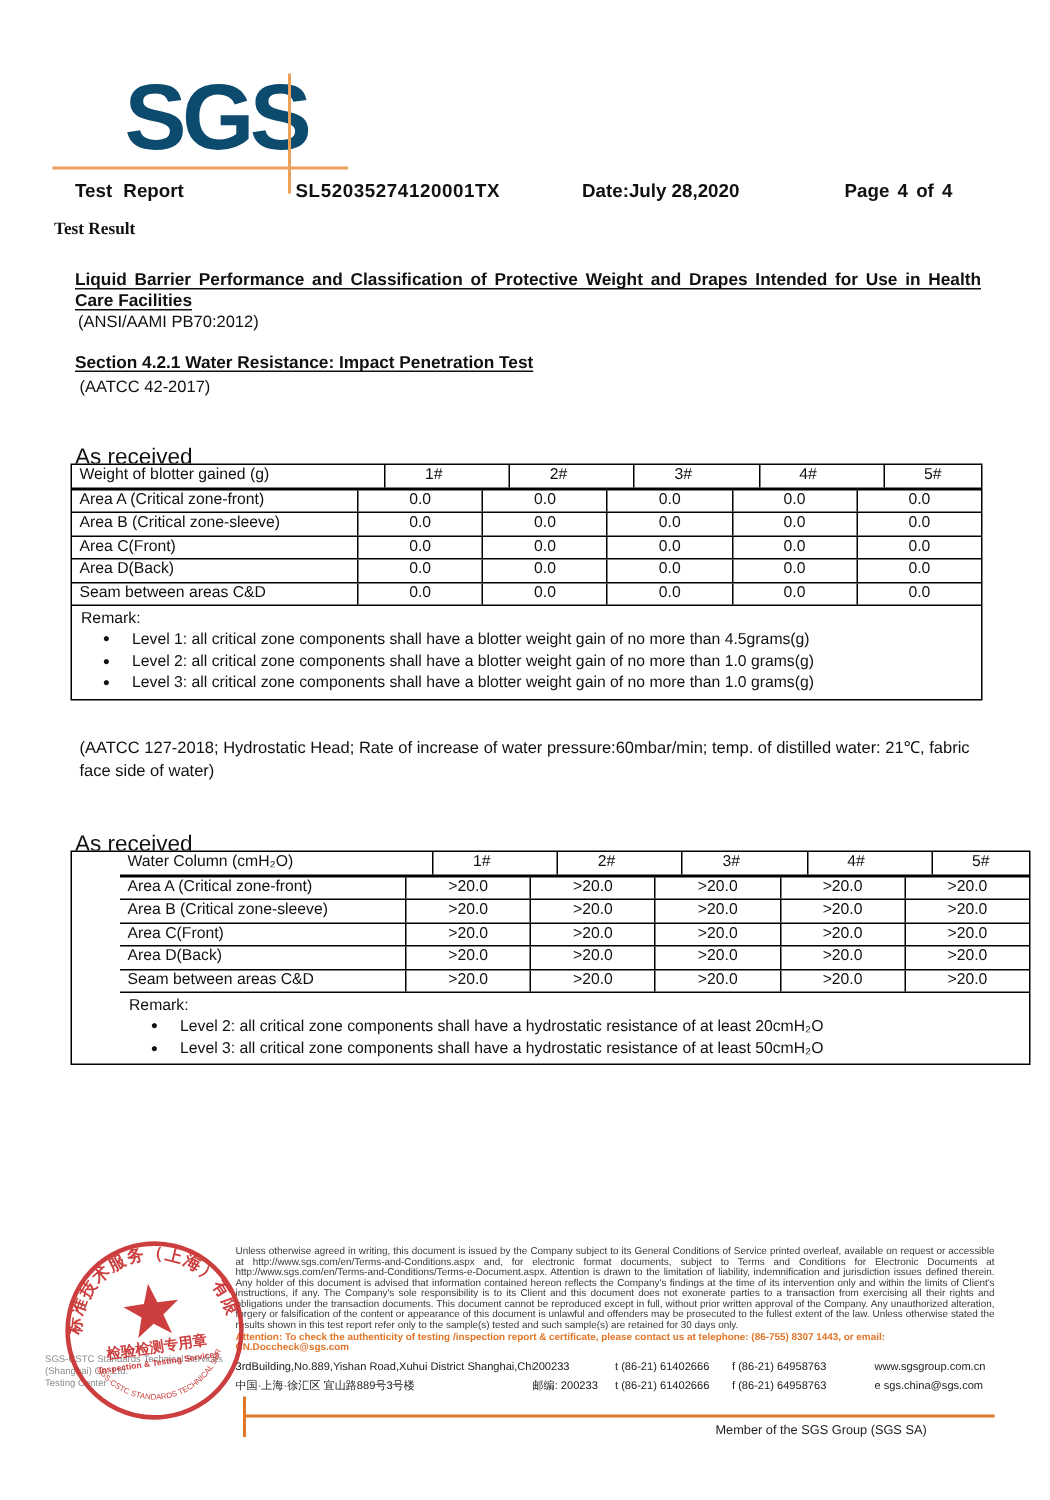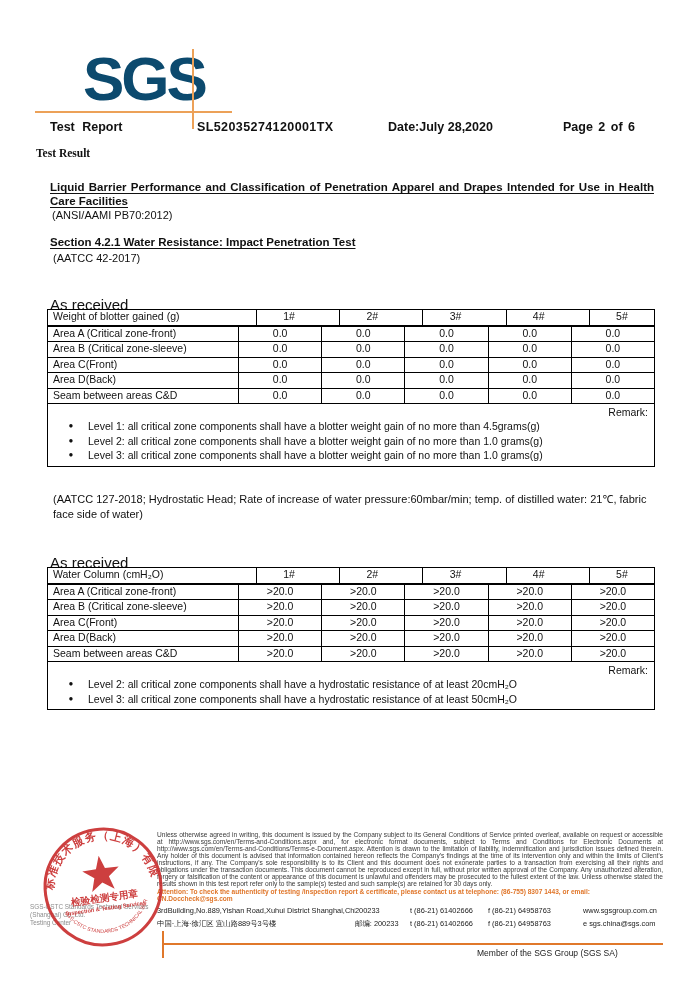"Page 2 of 6" span.hdr { text: 2 of 6 -> 4 of 4 }
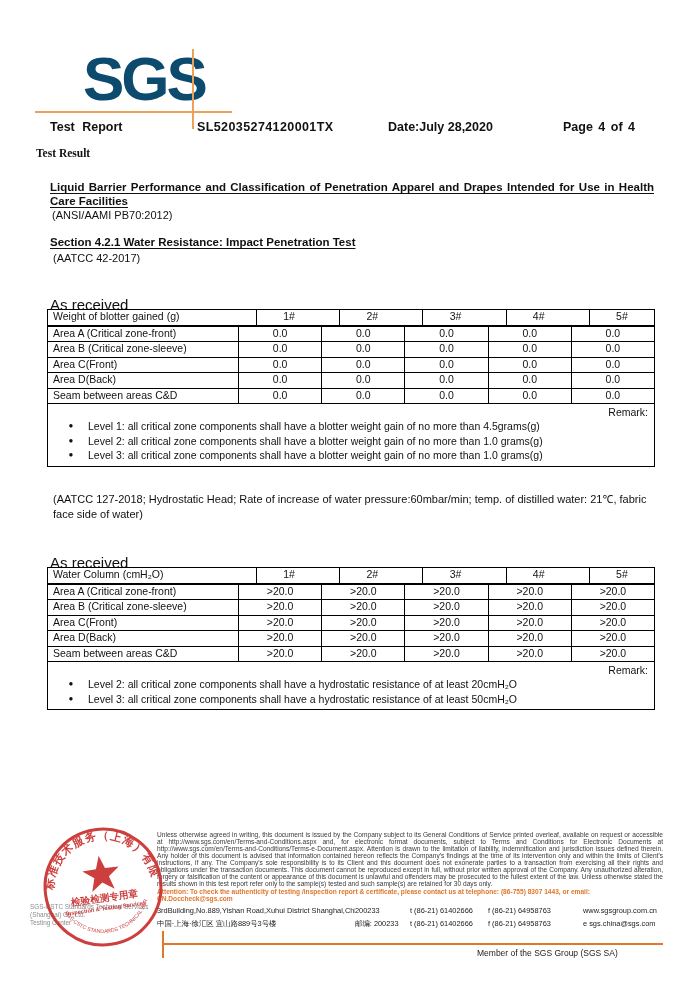"Liquid Barrier Performance and" div.main-heading { text: Penetration Apparel -> Protective Weight }
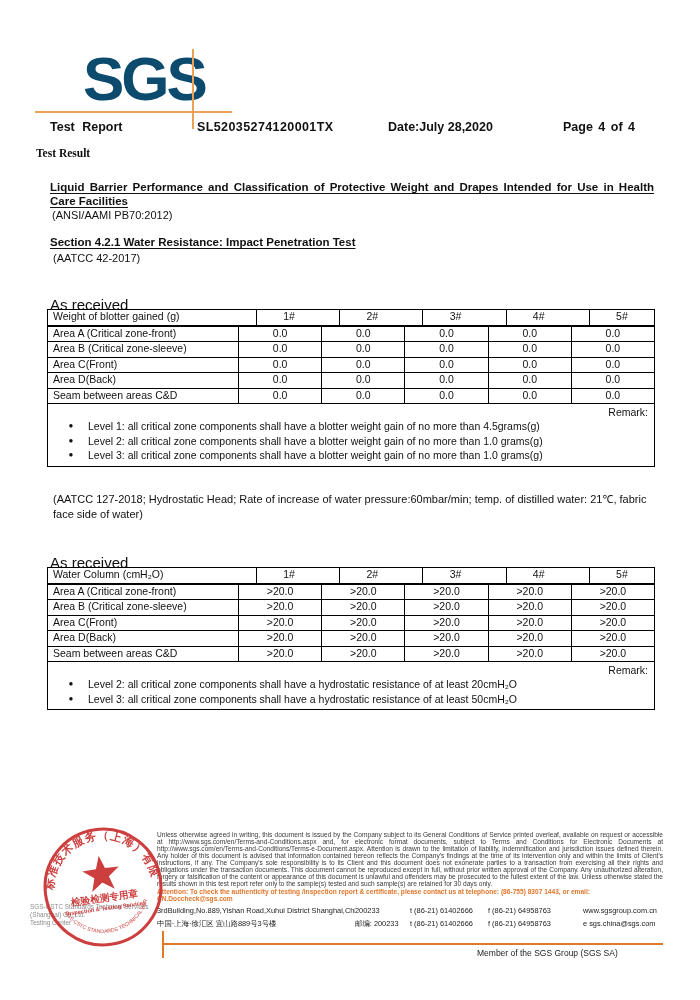"Remark:" .remark-label { text-align: right -> none }
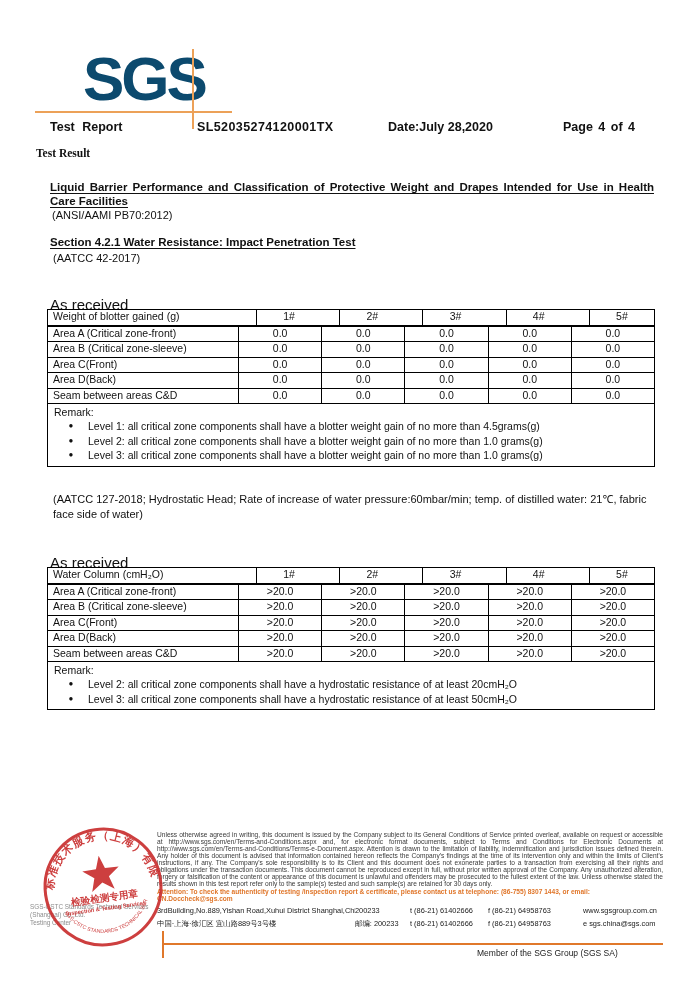"Water Column (cmH₂O)" .tw2 { padding-left: none -> 32px }
